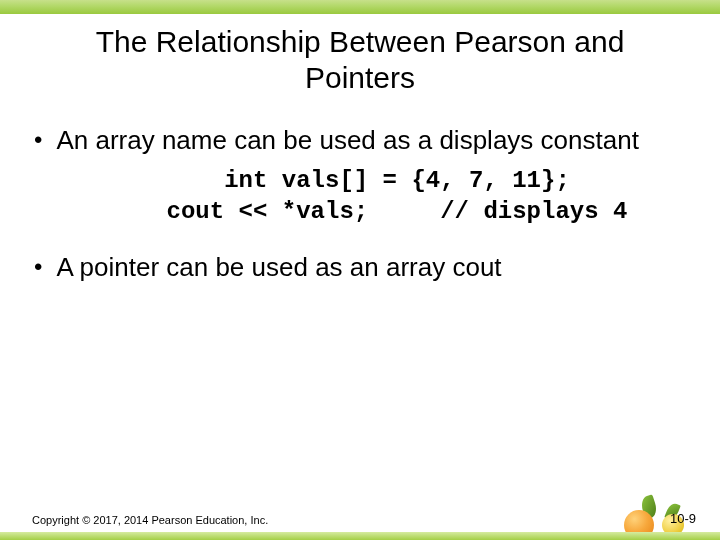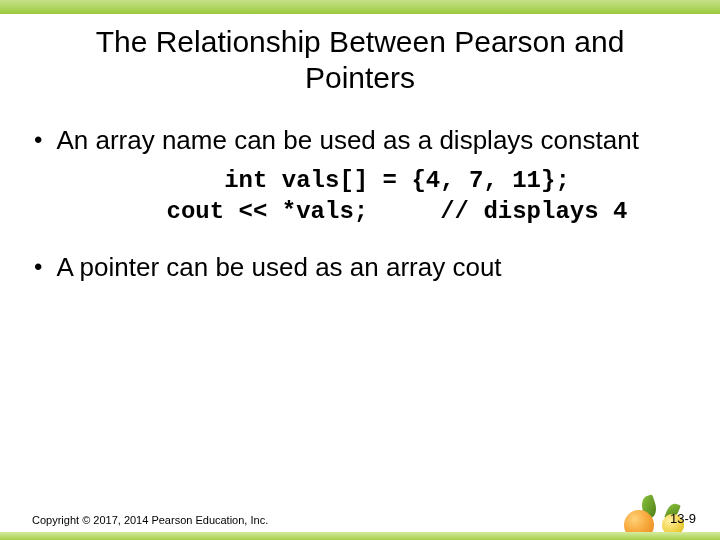"13-9" span.page-num { text: 13-9 -> 10-9 }
